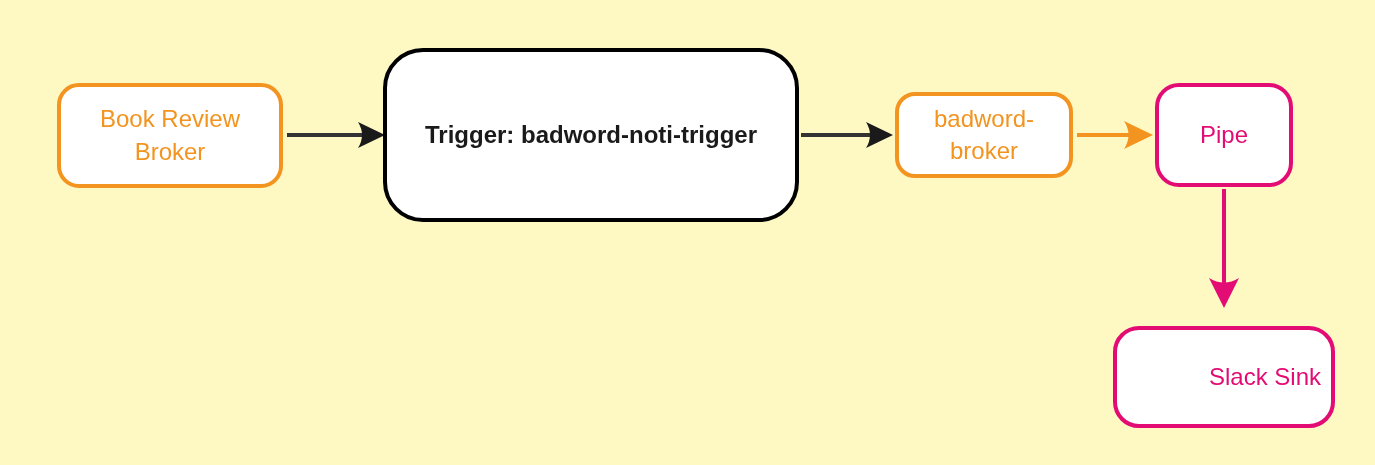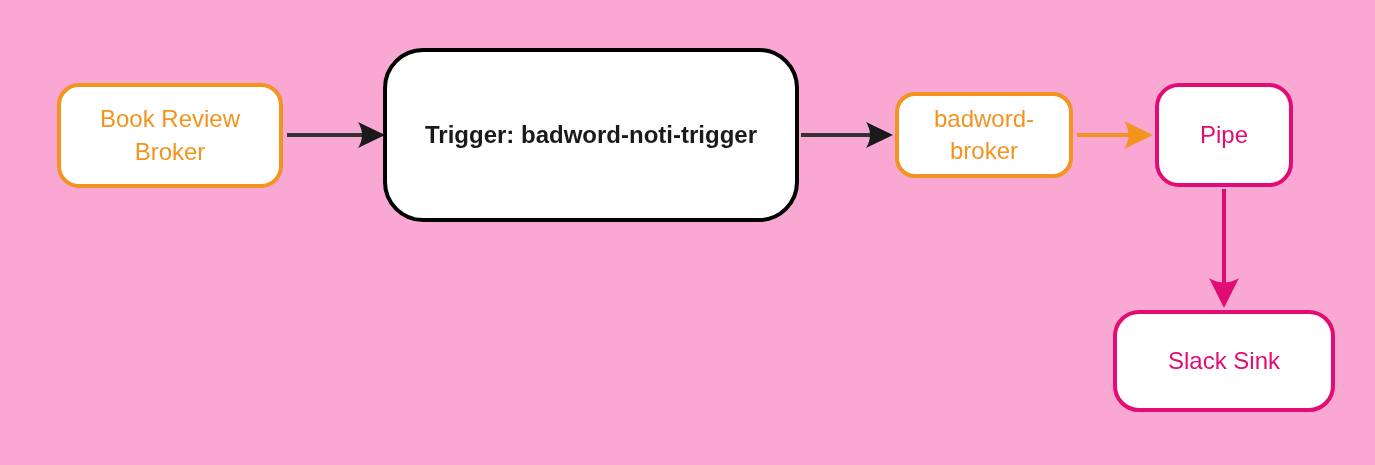"Book Review Broker" .canvas { background: #f9a8d4 -> #fef9c3 }
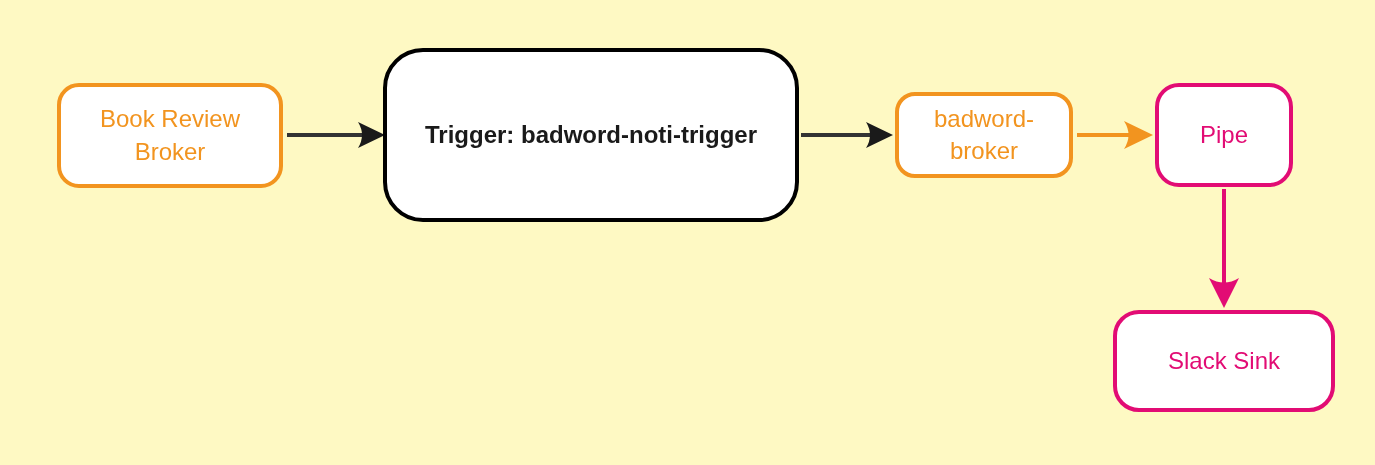"Slack Sink" #node-slack-sink { justify-content: none -> flex-end; top: 310px -> 326px }
